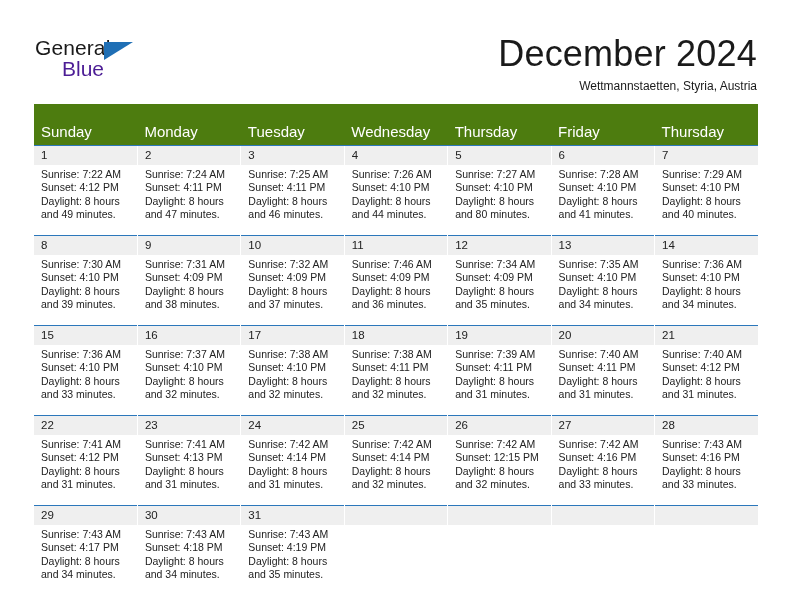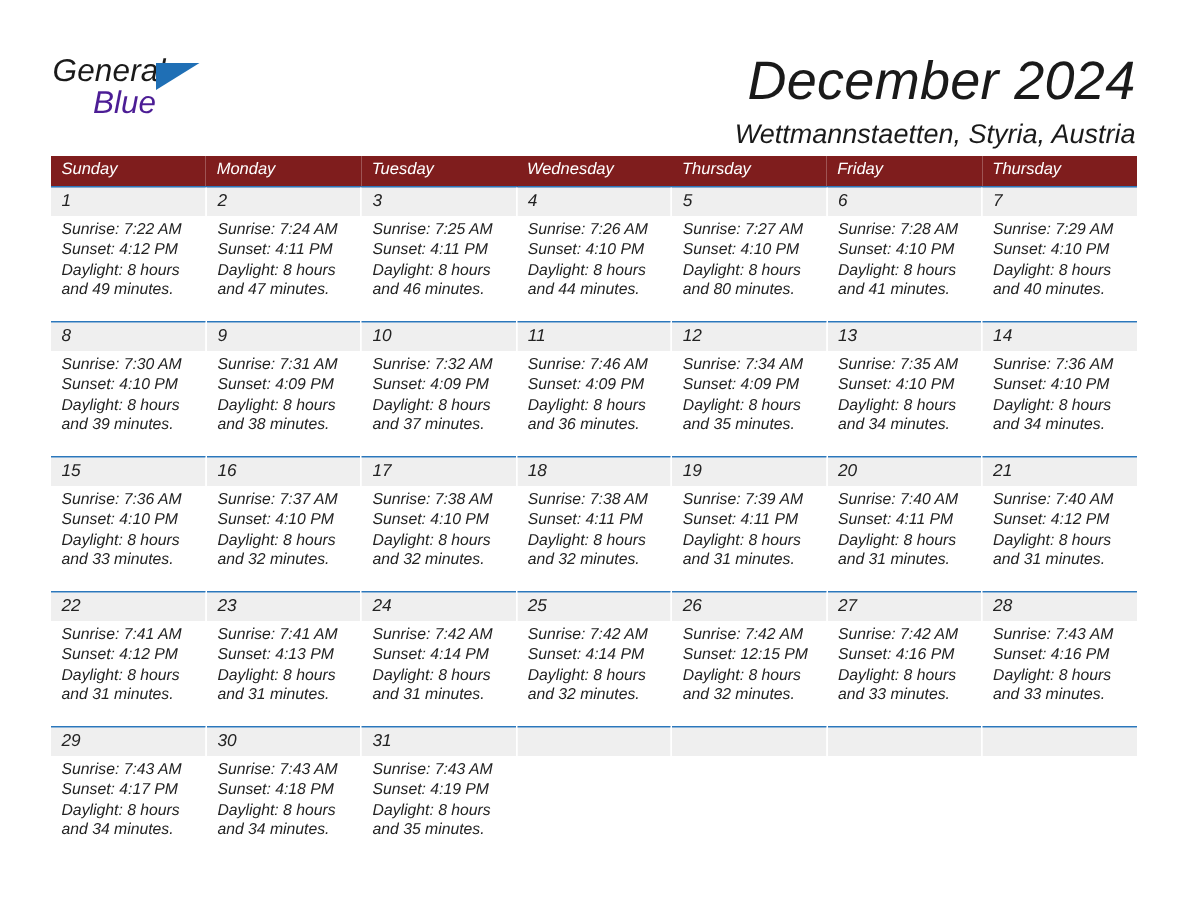"General" .page { font-style: italic -> none }
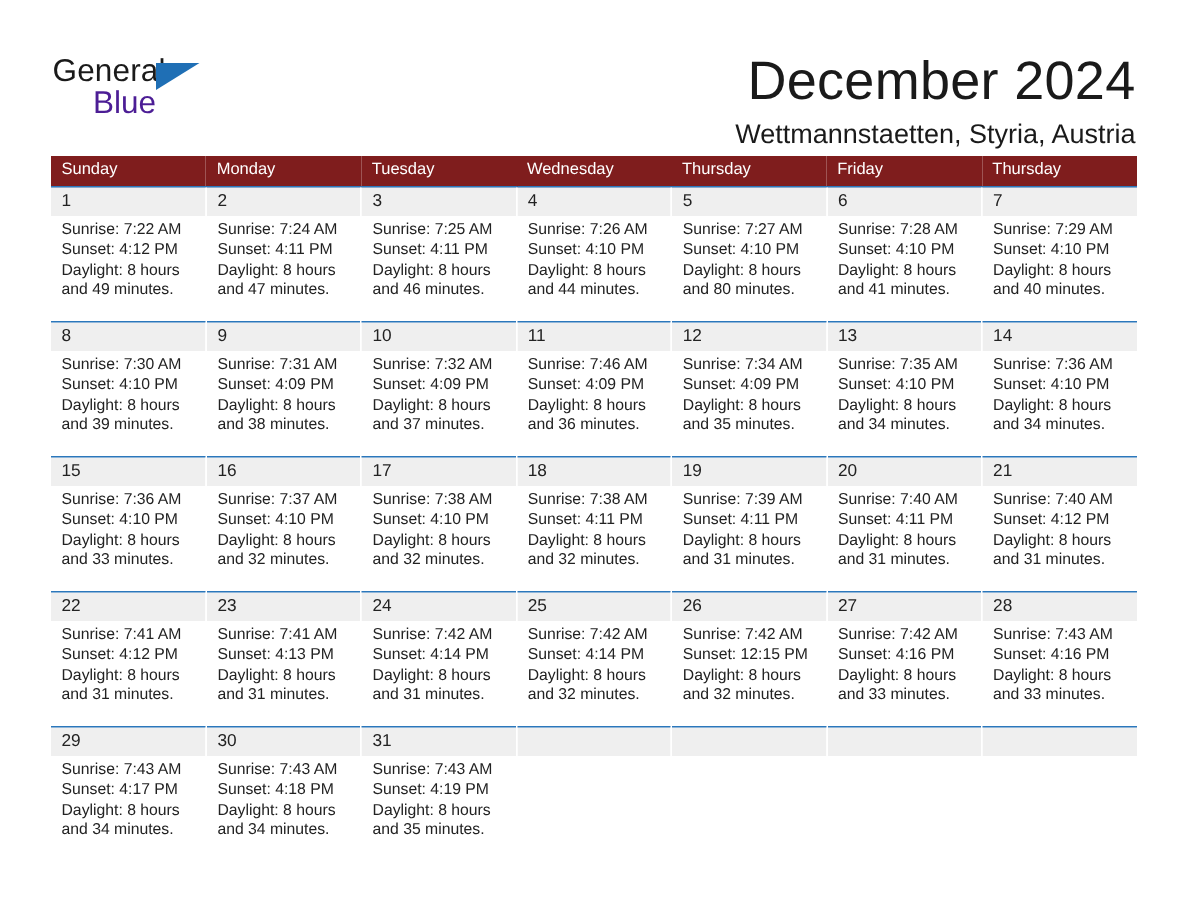"Wettmannstaetten, Styria, Austria" .subtitle { font-size: 18px -> 12px }
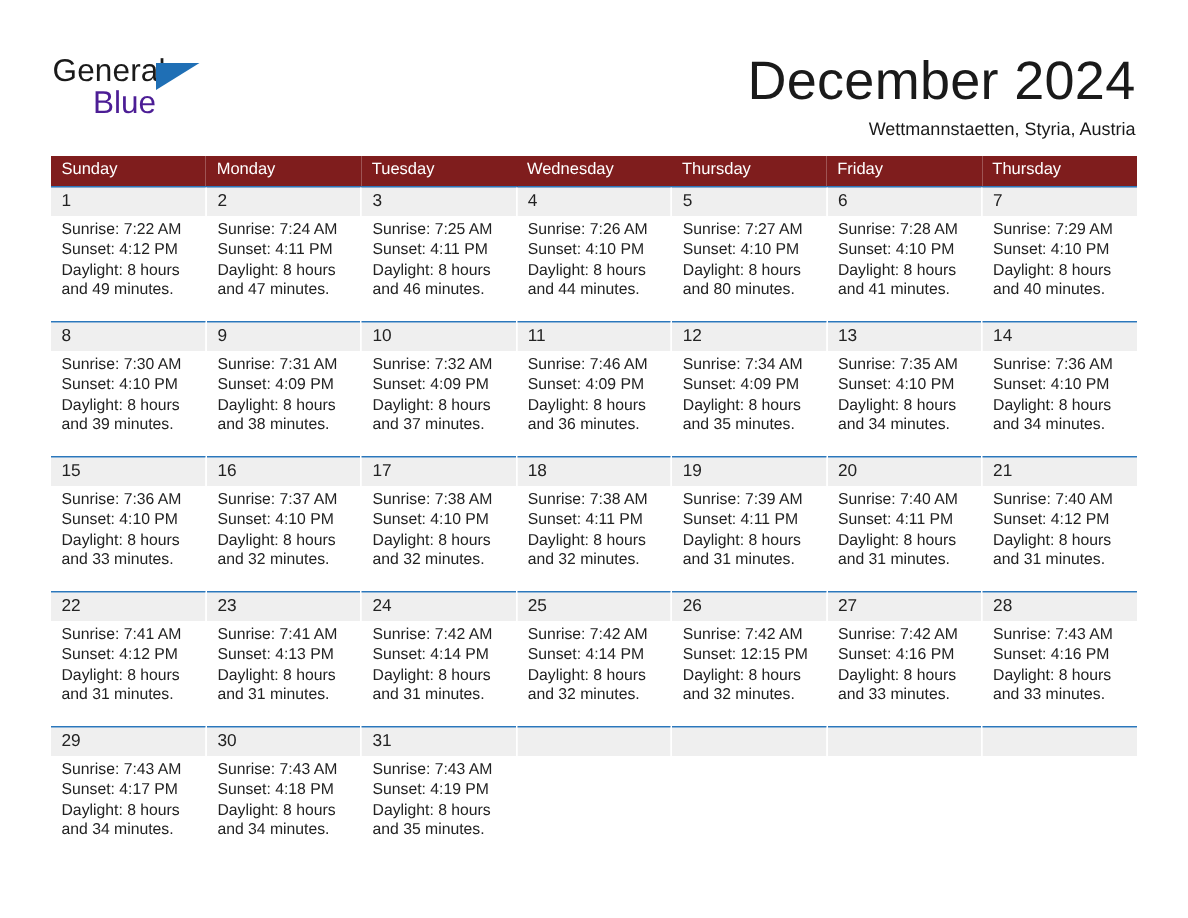"Sunday" thead th { background: #7f1d1d -> #4d7c0f; font-size: 11px -> 15px; padding: 3px 0 5px 7px -> 19px 0 5px 7px }
